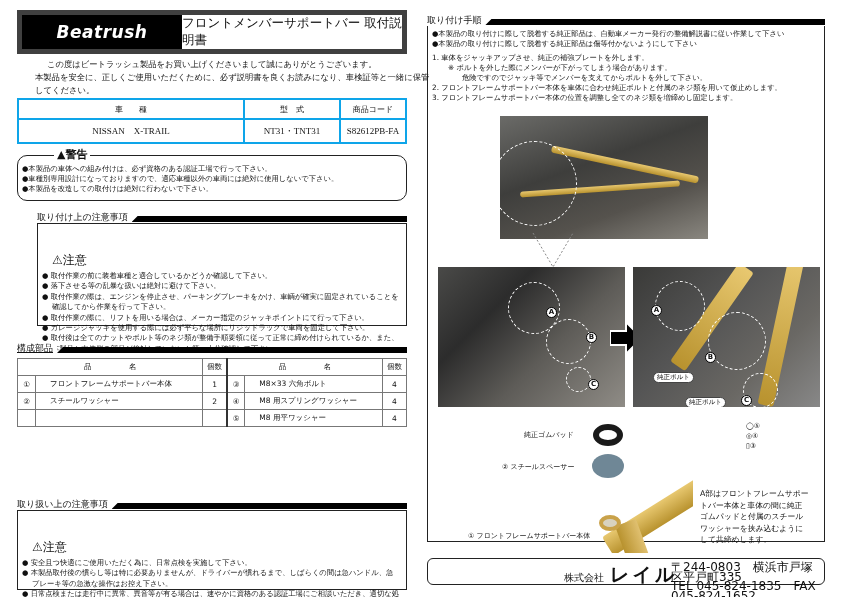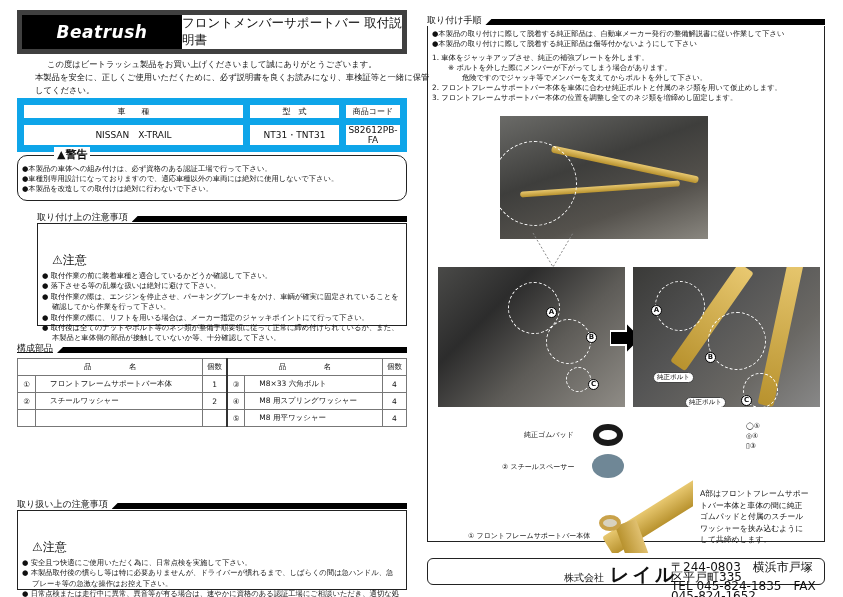"車 種" .vtable td { border: 7px solid #0ea5e9 -> 2px solid #0ea5e9; font-family: none -> Liberation Serif, serif }
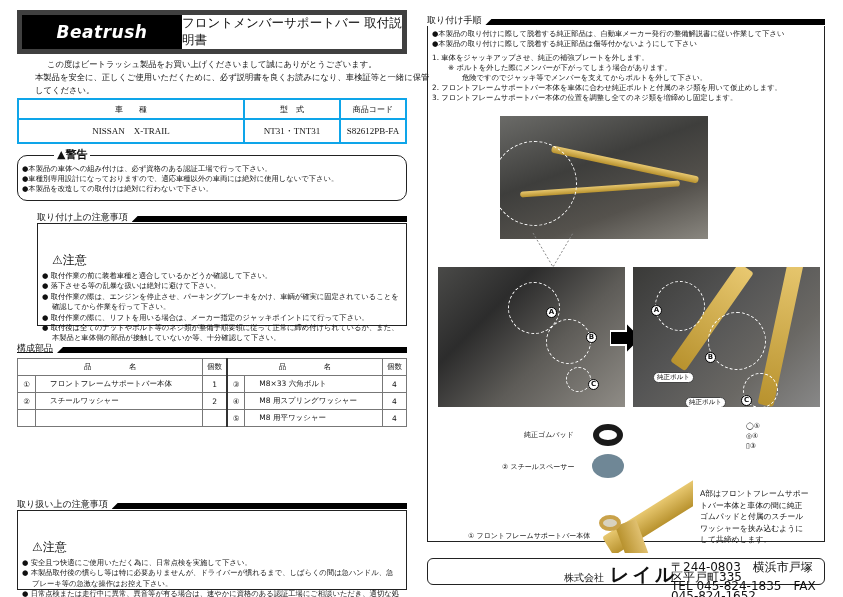"● ガレージジャッキを使用する際には必ず平らな場所にリジッドラックで車両を固定して下さい。" li { html: none -> <li>● ガレージジャッキを使用する際には必ず平らな場所にリジッドラックで車両を固定して下さい。</li> }
